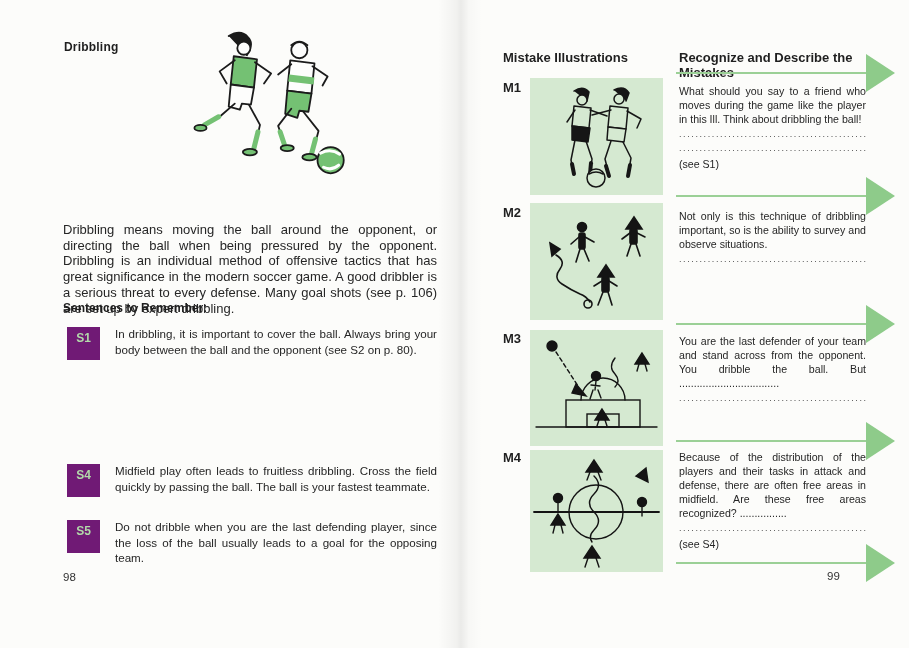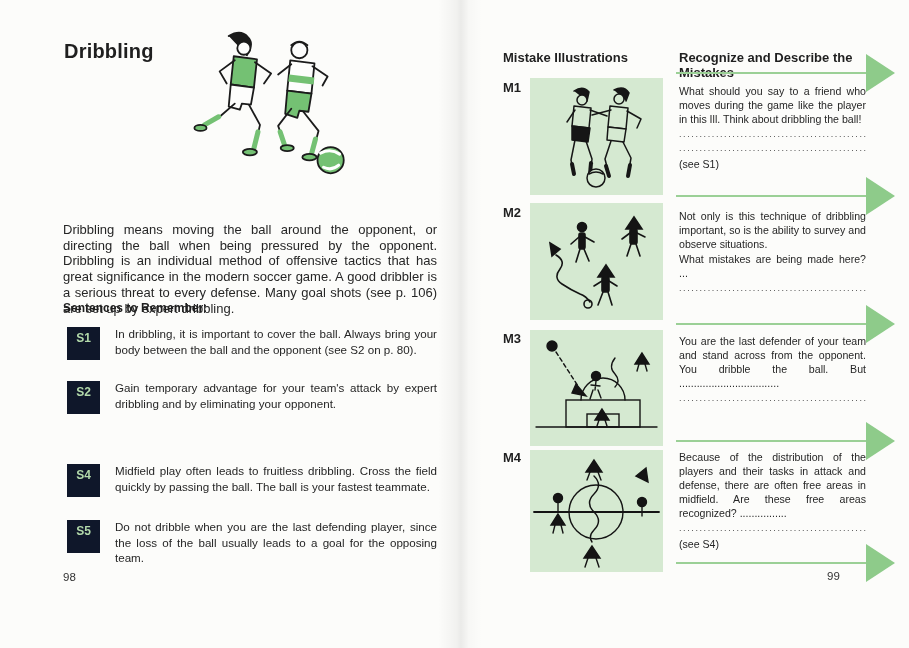"Dribbling" .title { font-size: 20px -> 12px }
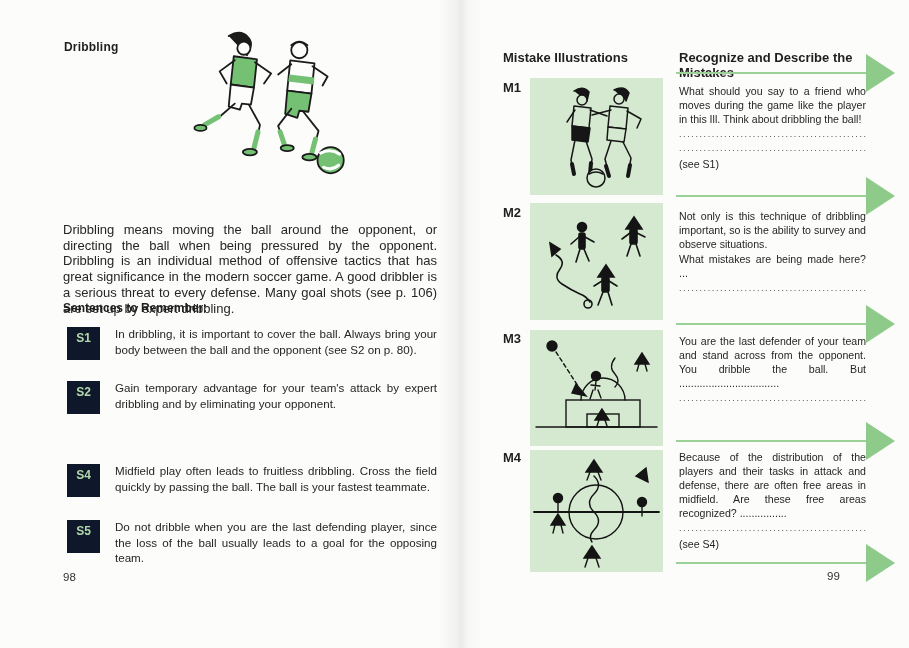"What mistakes are being made" p { html: <p>What mistakes are being made here? ...</p> -> none }
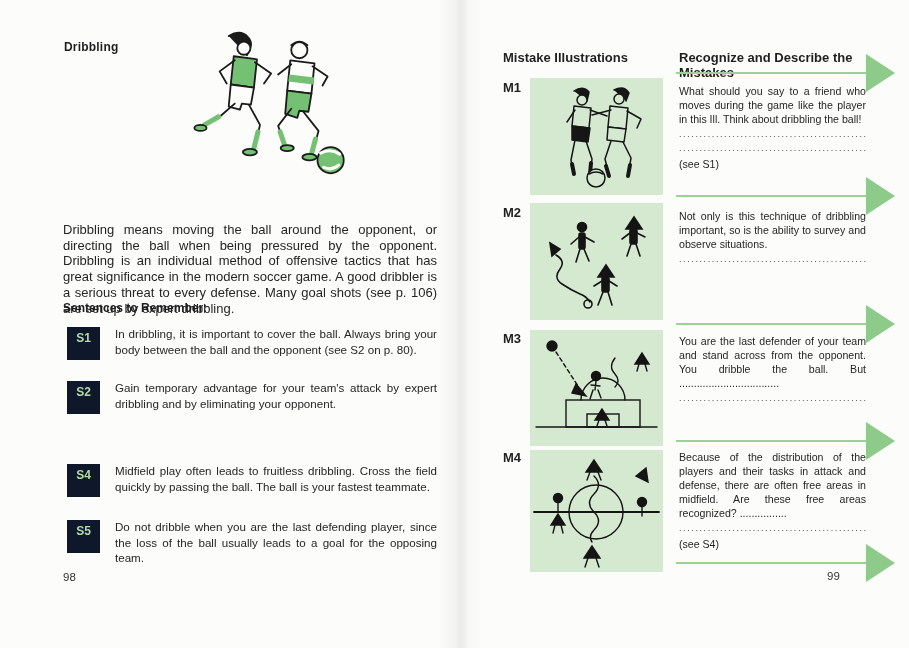"S1" .s-square { background: #0f172a -> #701a75 }
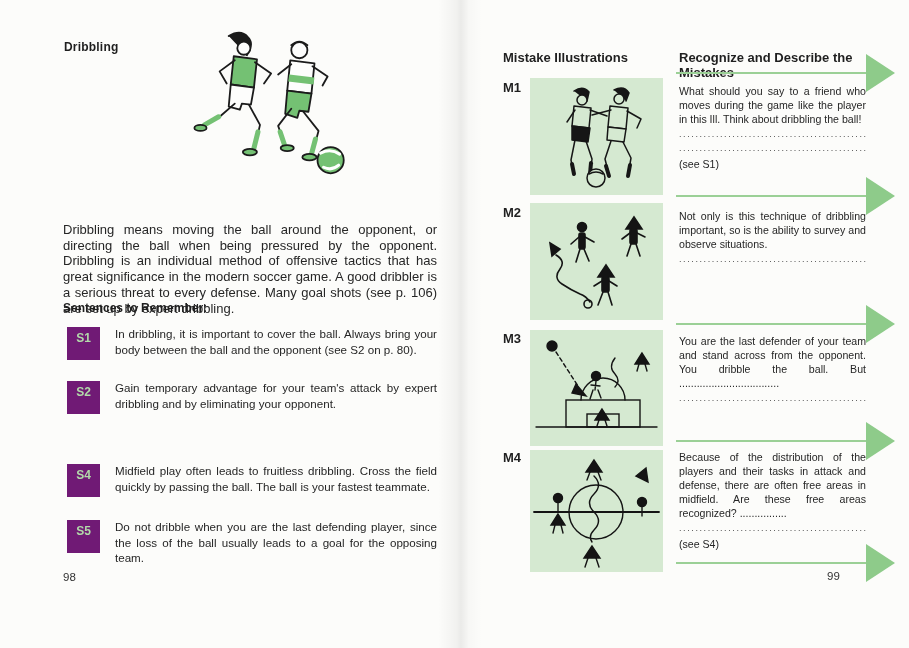"S2" div.abs { html: <div> <div> <span>S2</span> </div> <div>Gain temporary advantage for your team's attack by expert dribbling and by eliminating your opponent.</div> </div> -> none }
